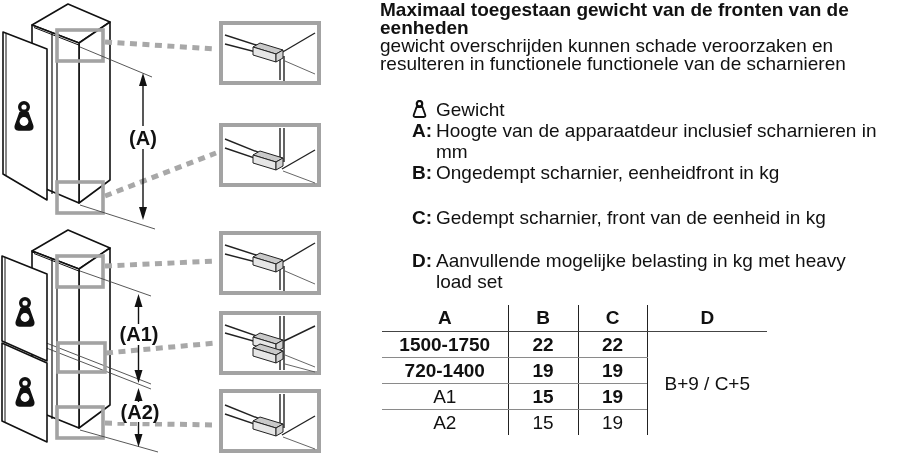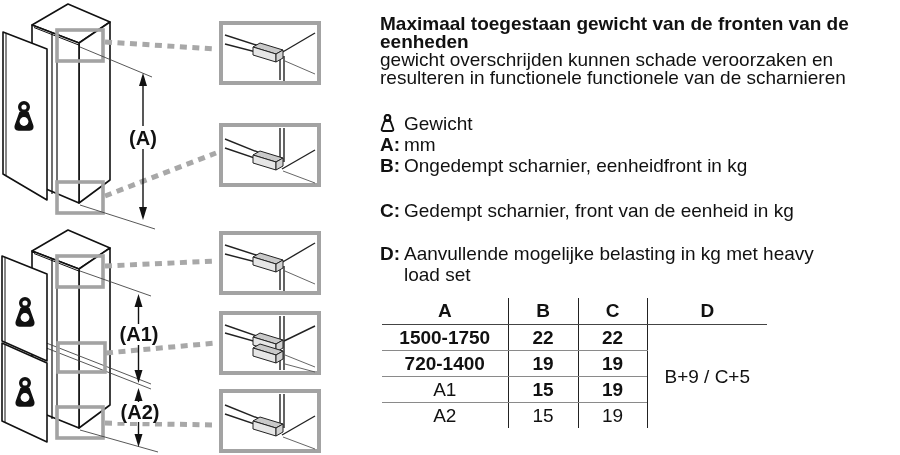"Maximaal toegestaan gewicht van de" .right-col { top: 15px -> 1px }
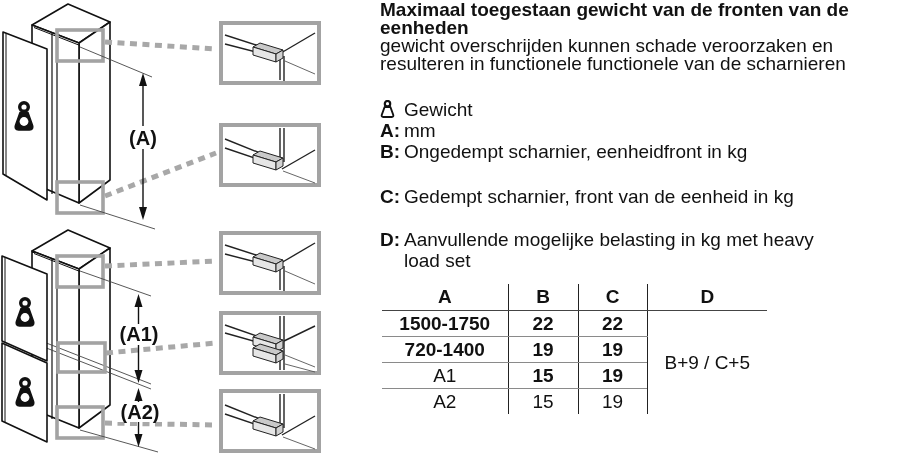"Gewicht" .def-list { margin-left: none -> 32px }
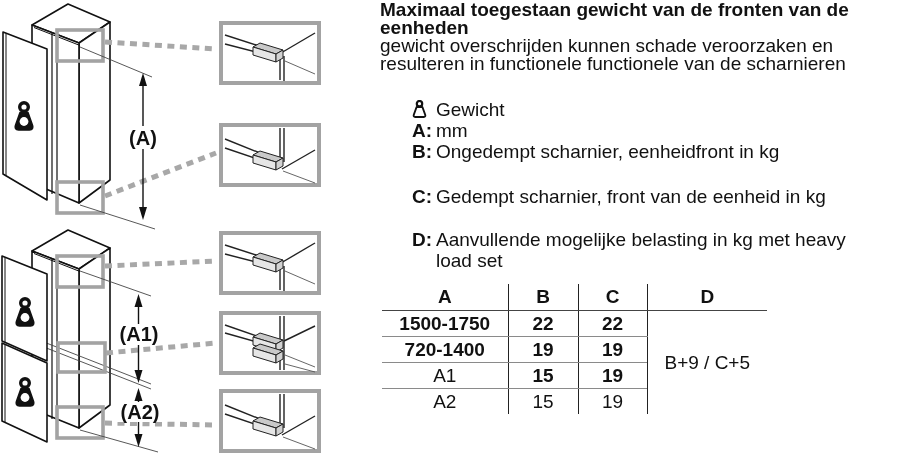"Hoogte van de apparaatdeur inclusief" div { html: none -> <div>Hoogte van de apparaatdeur inclusief scharnieren in</div> }
